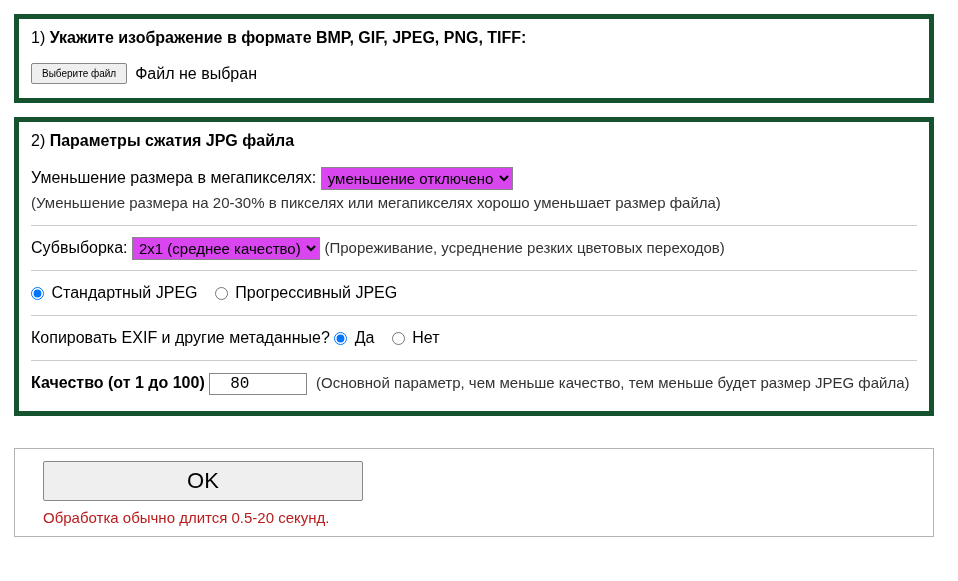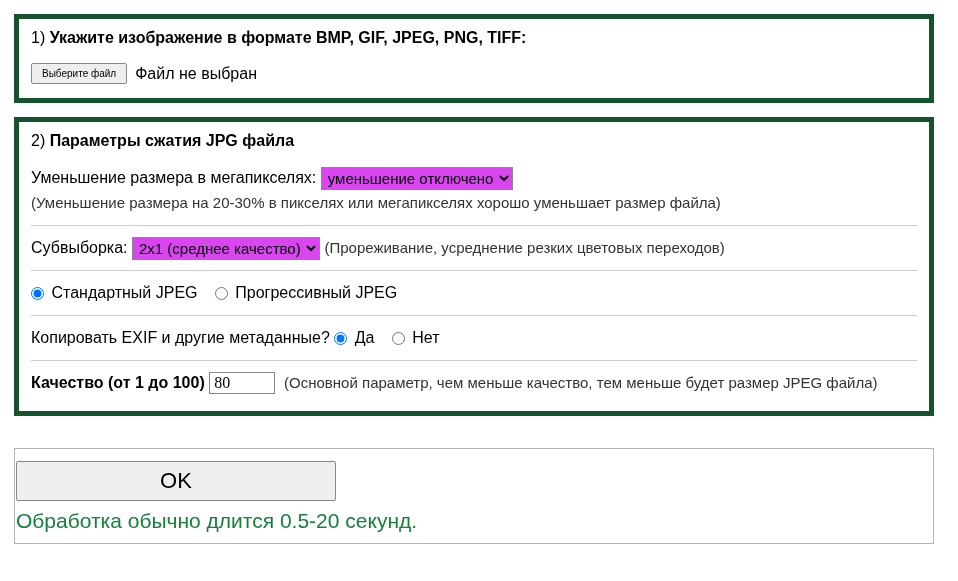"80" input[type="text"] { font-family: Liberation Serif, serif -> Liberation Mono, monospace; padding: 1px 4px -> 1px 20px }
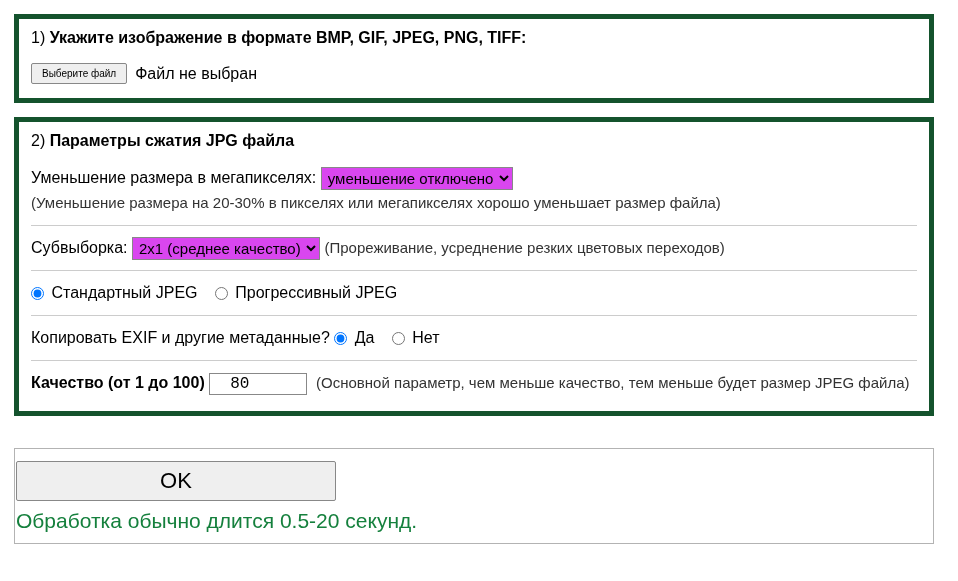"OK" .ok-panel { padding: 12px 12px 10px 1px -> 12px 12px 10px 28px }
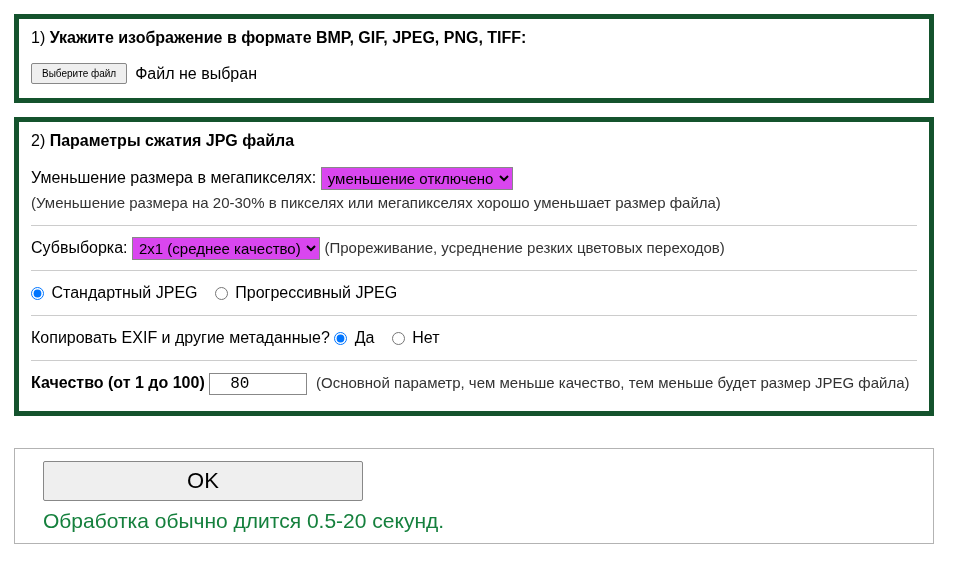"Обработка обычно длится 0.5-20 секунд." .ok-hint { color: #15803d -> #b91c1c; font-size: 21px -> 15px }
